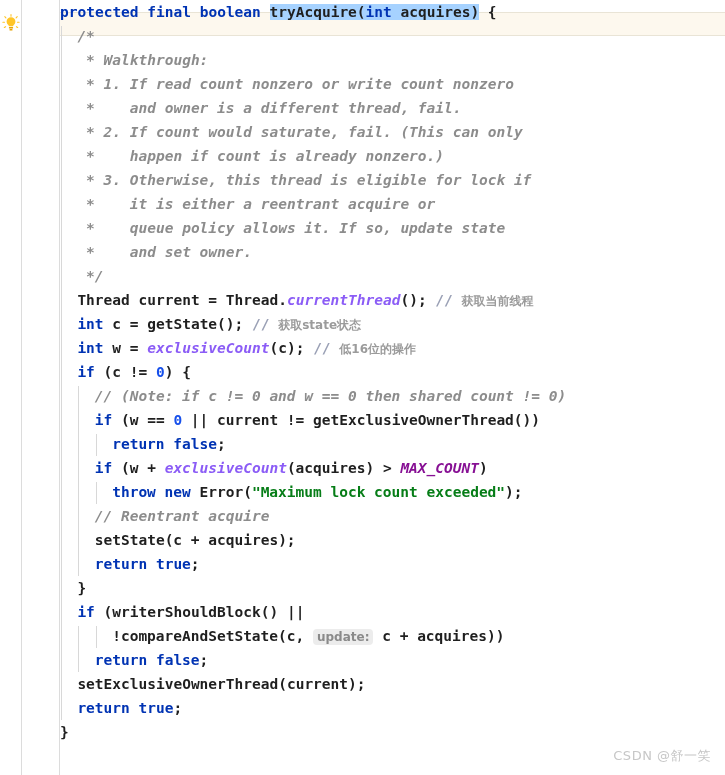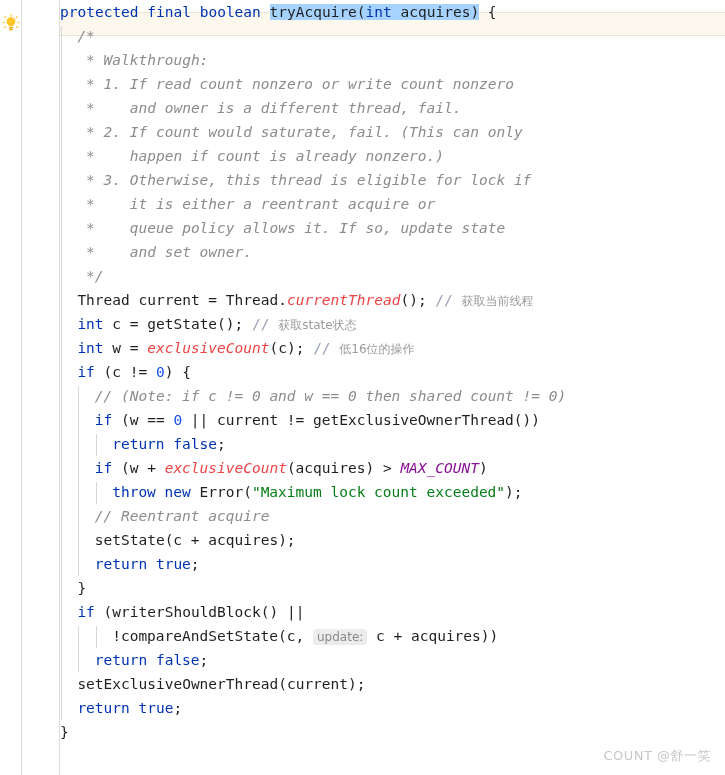"protected final boolean tryAcquire(int" .code { font-weight: none -> bold }
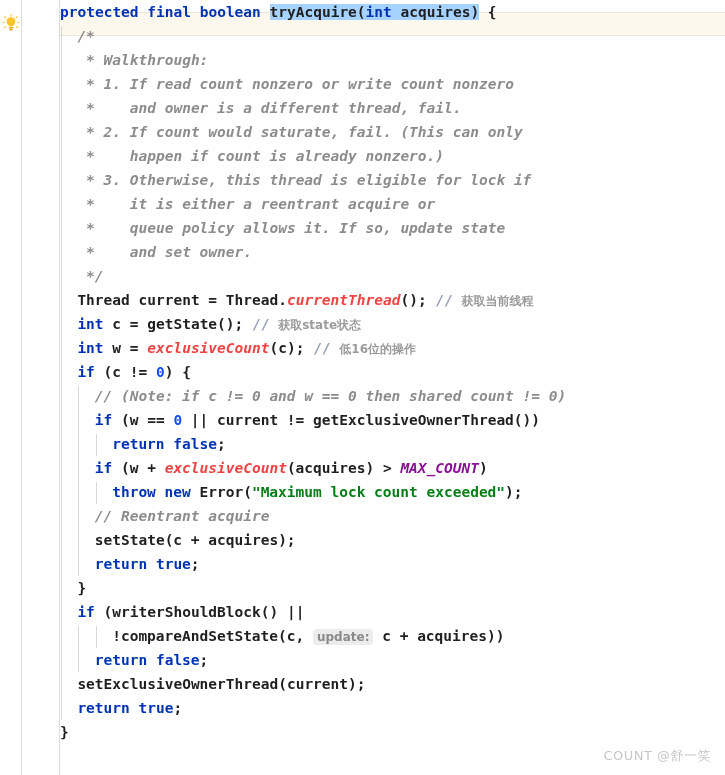"currentThread" .smth { color: #ef4444 -> #8b5cf6 }
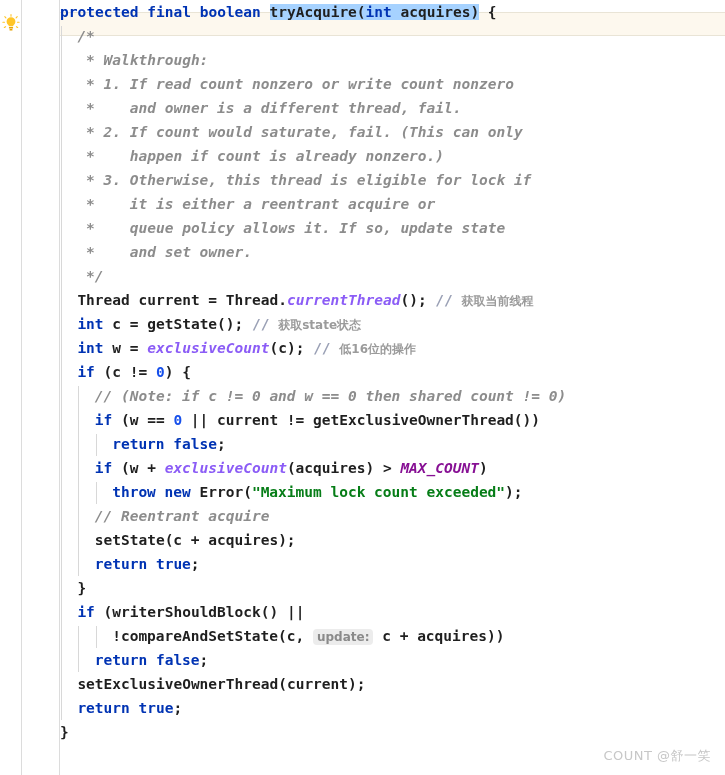"COUNT @舒一笑" div.watermark { text: COUNT -> CSDN }
